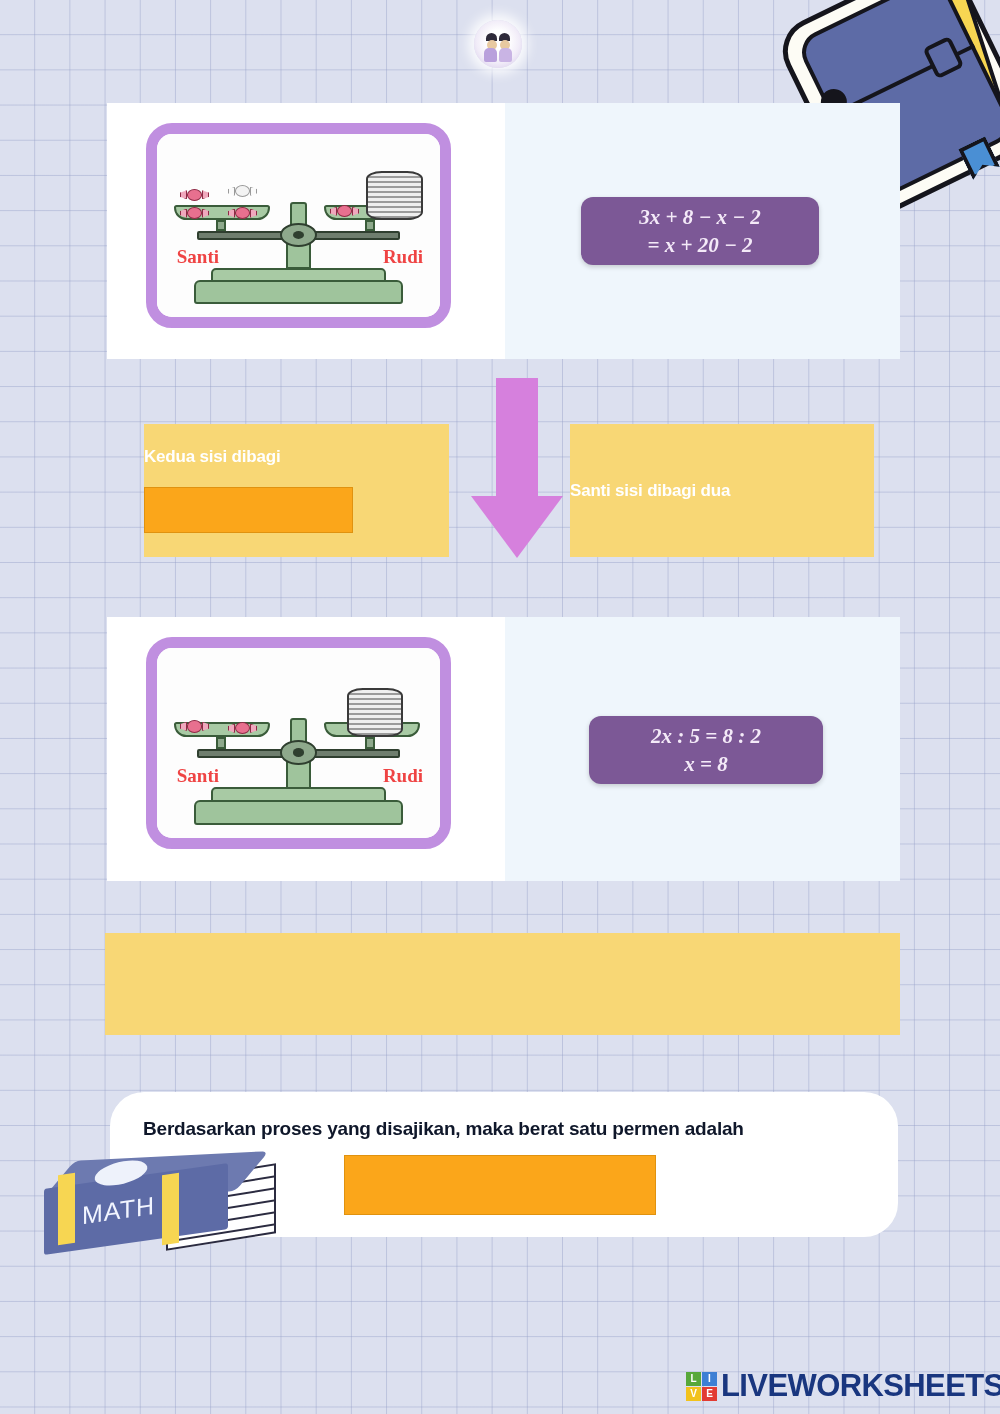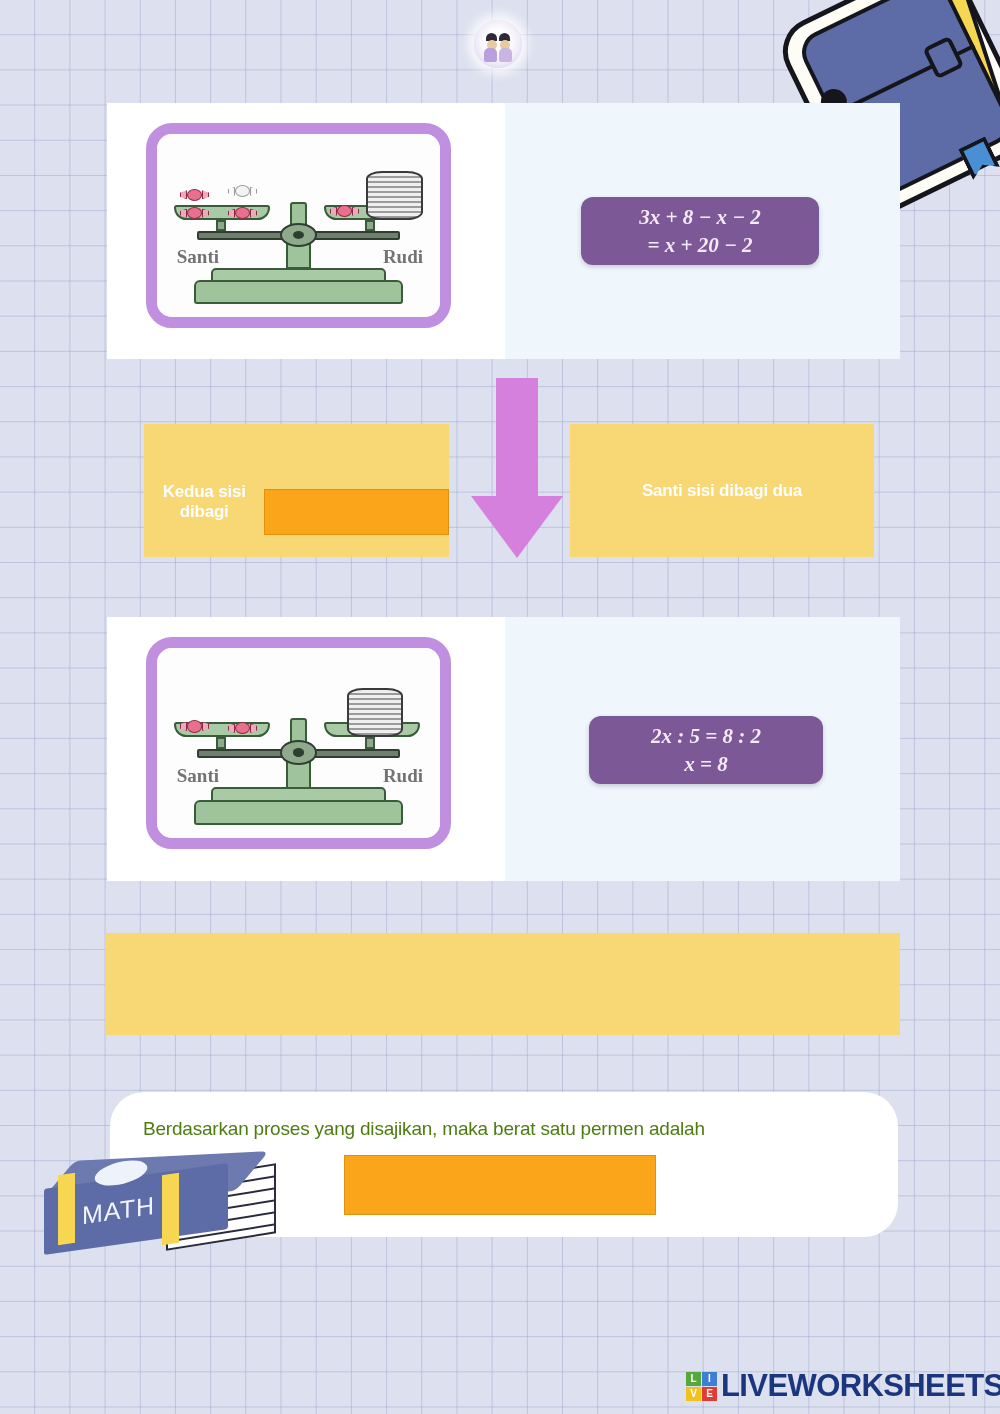"Santi" .name-label { color: #737373 -> #ef4444 }
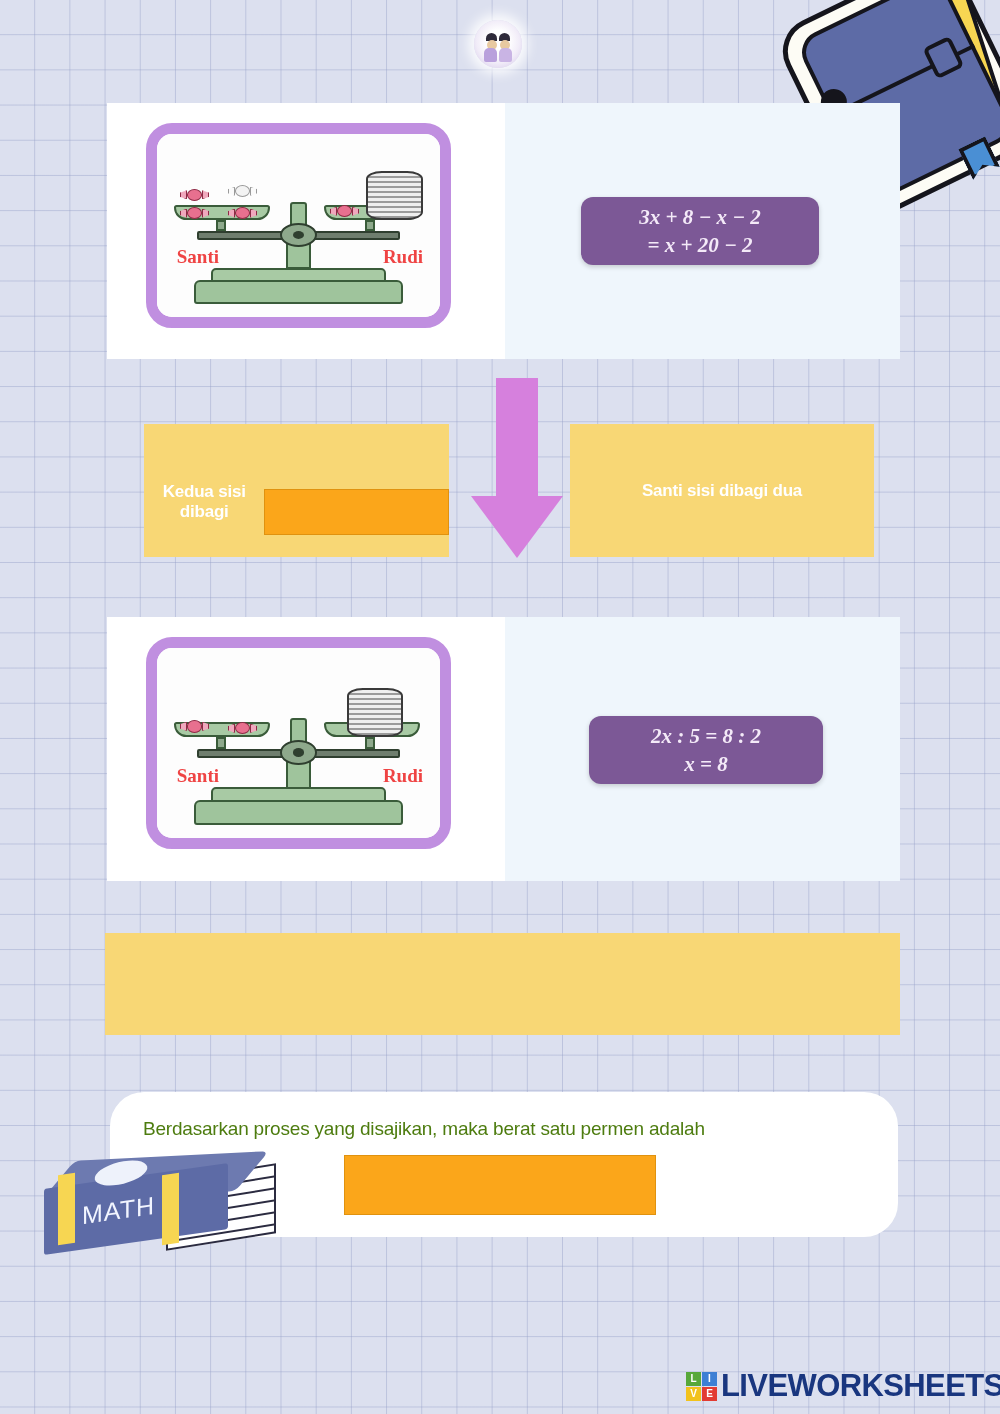"Kedua sisi dibagi" .yellowbox { align-items: center -> flex-start; flex-direction: row -> column }
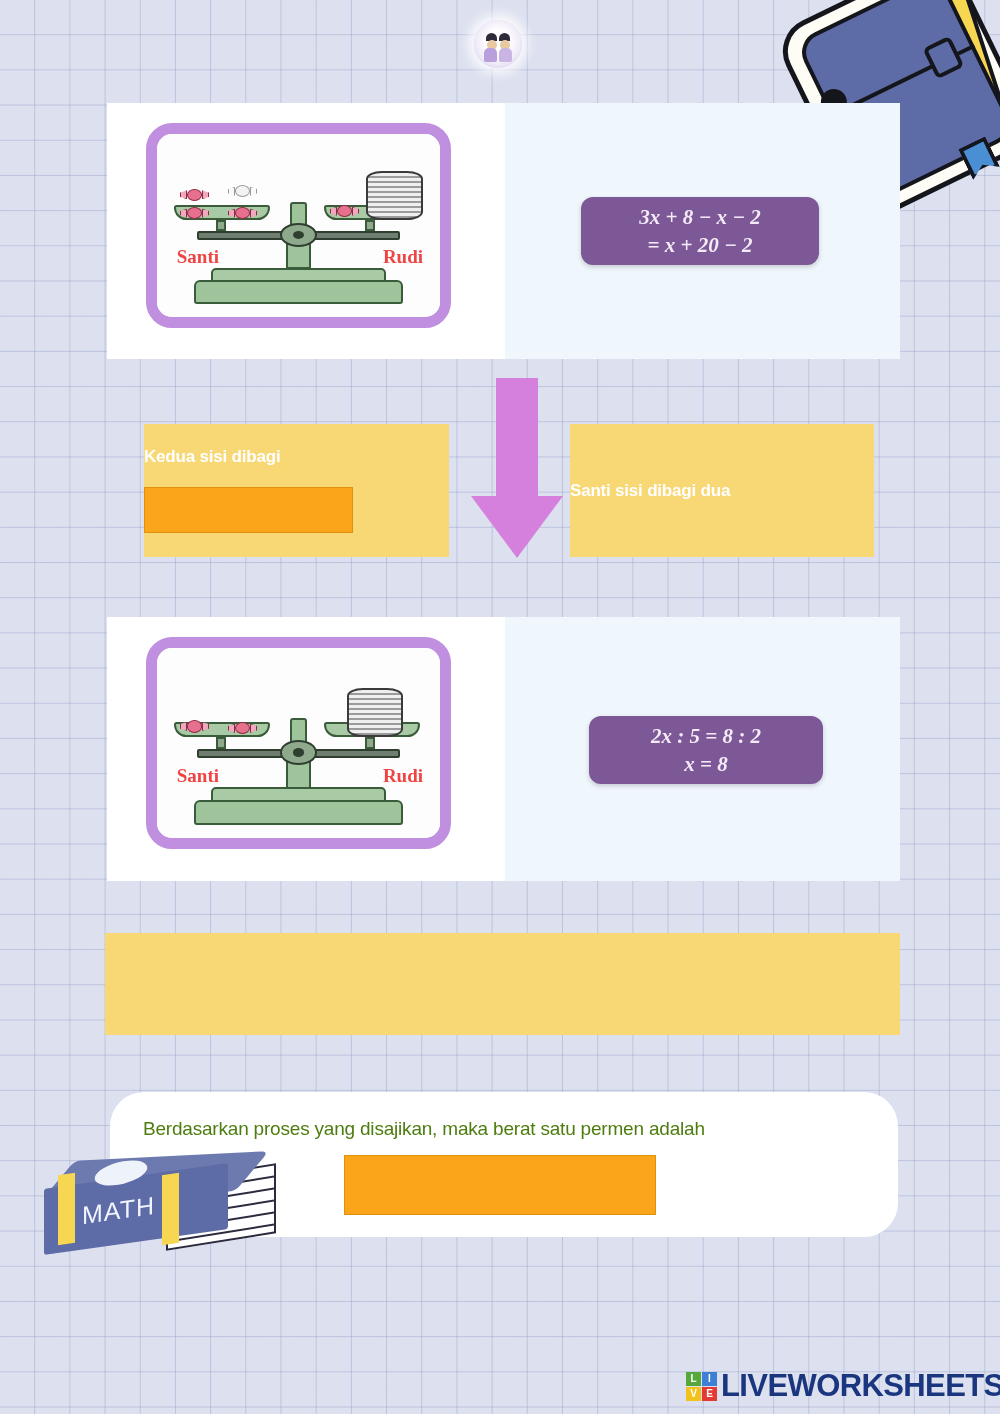"Berdasarkan proses yang disajikan, maka" .card-text { color: #4d7c0f -> #0f172a; font-weight: 400 -> 700 }
